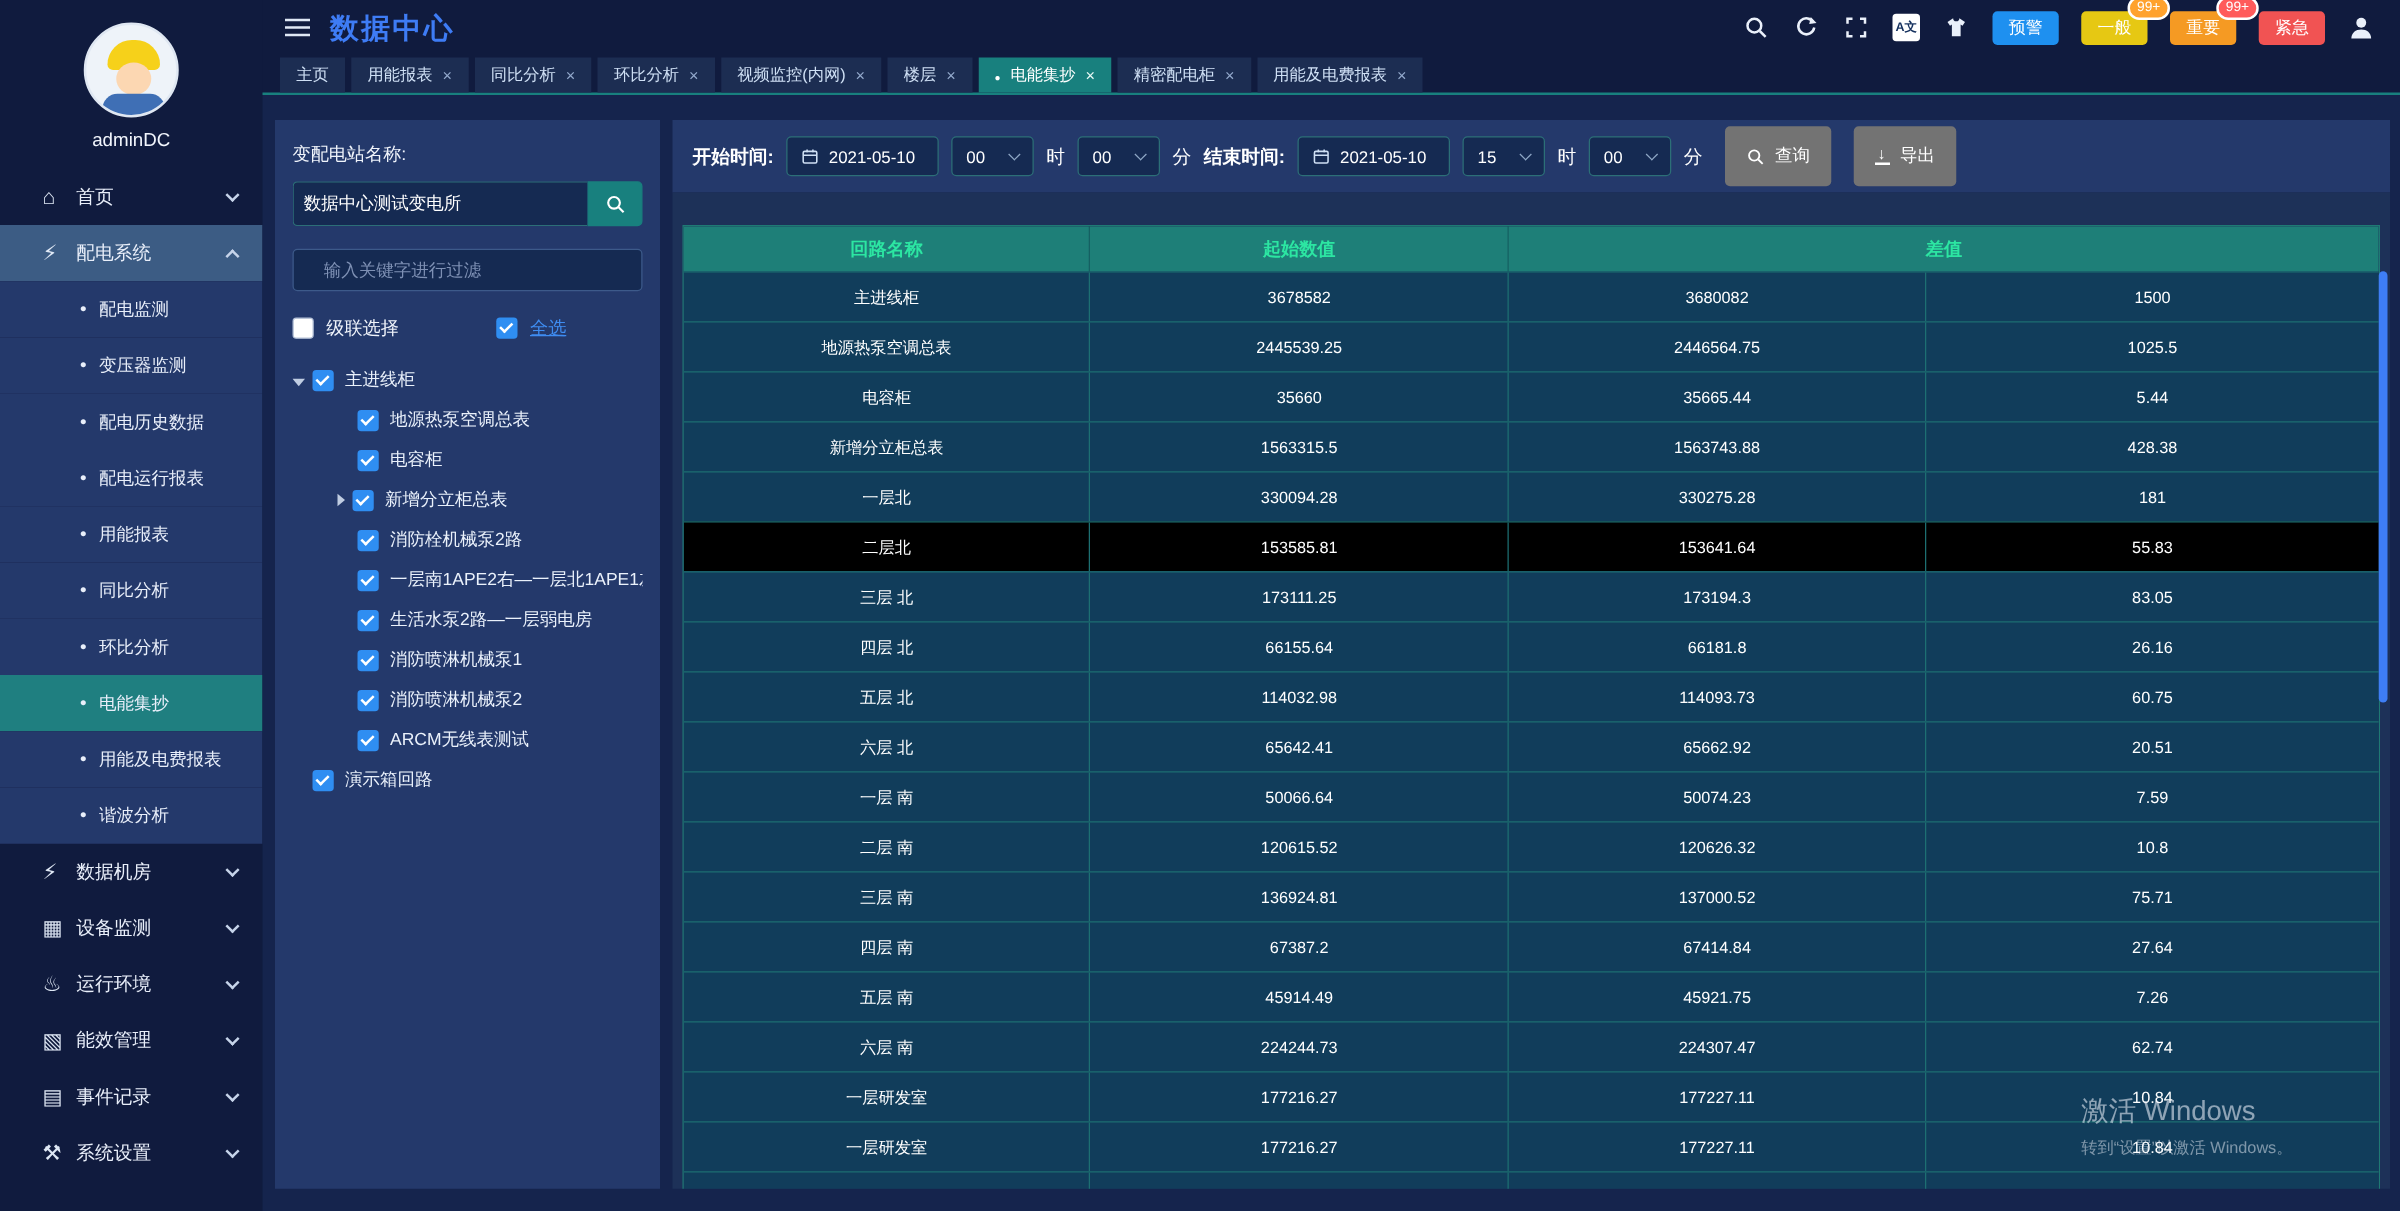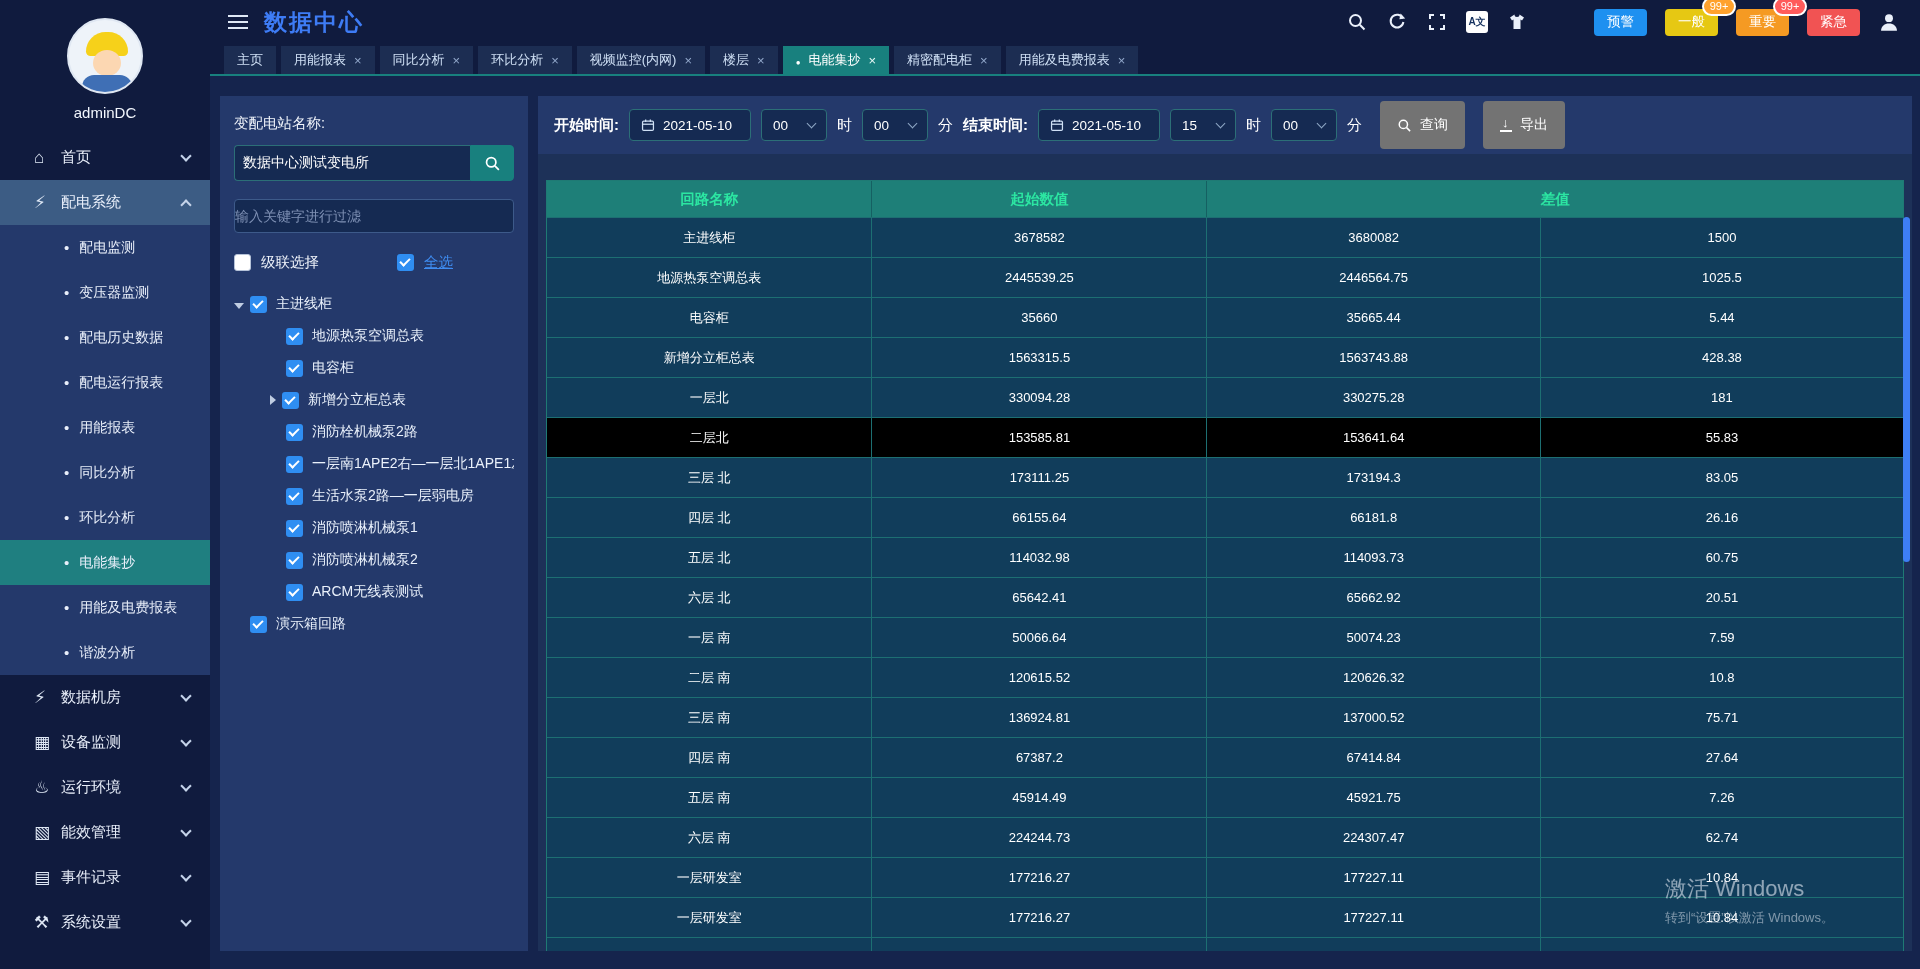"预警" .b-blue { margin-left: 48px -> none }
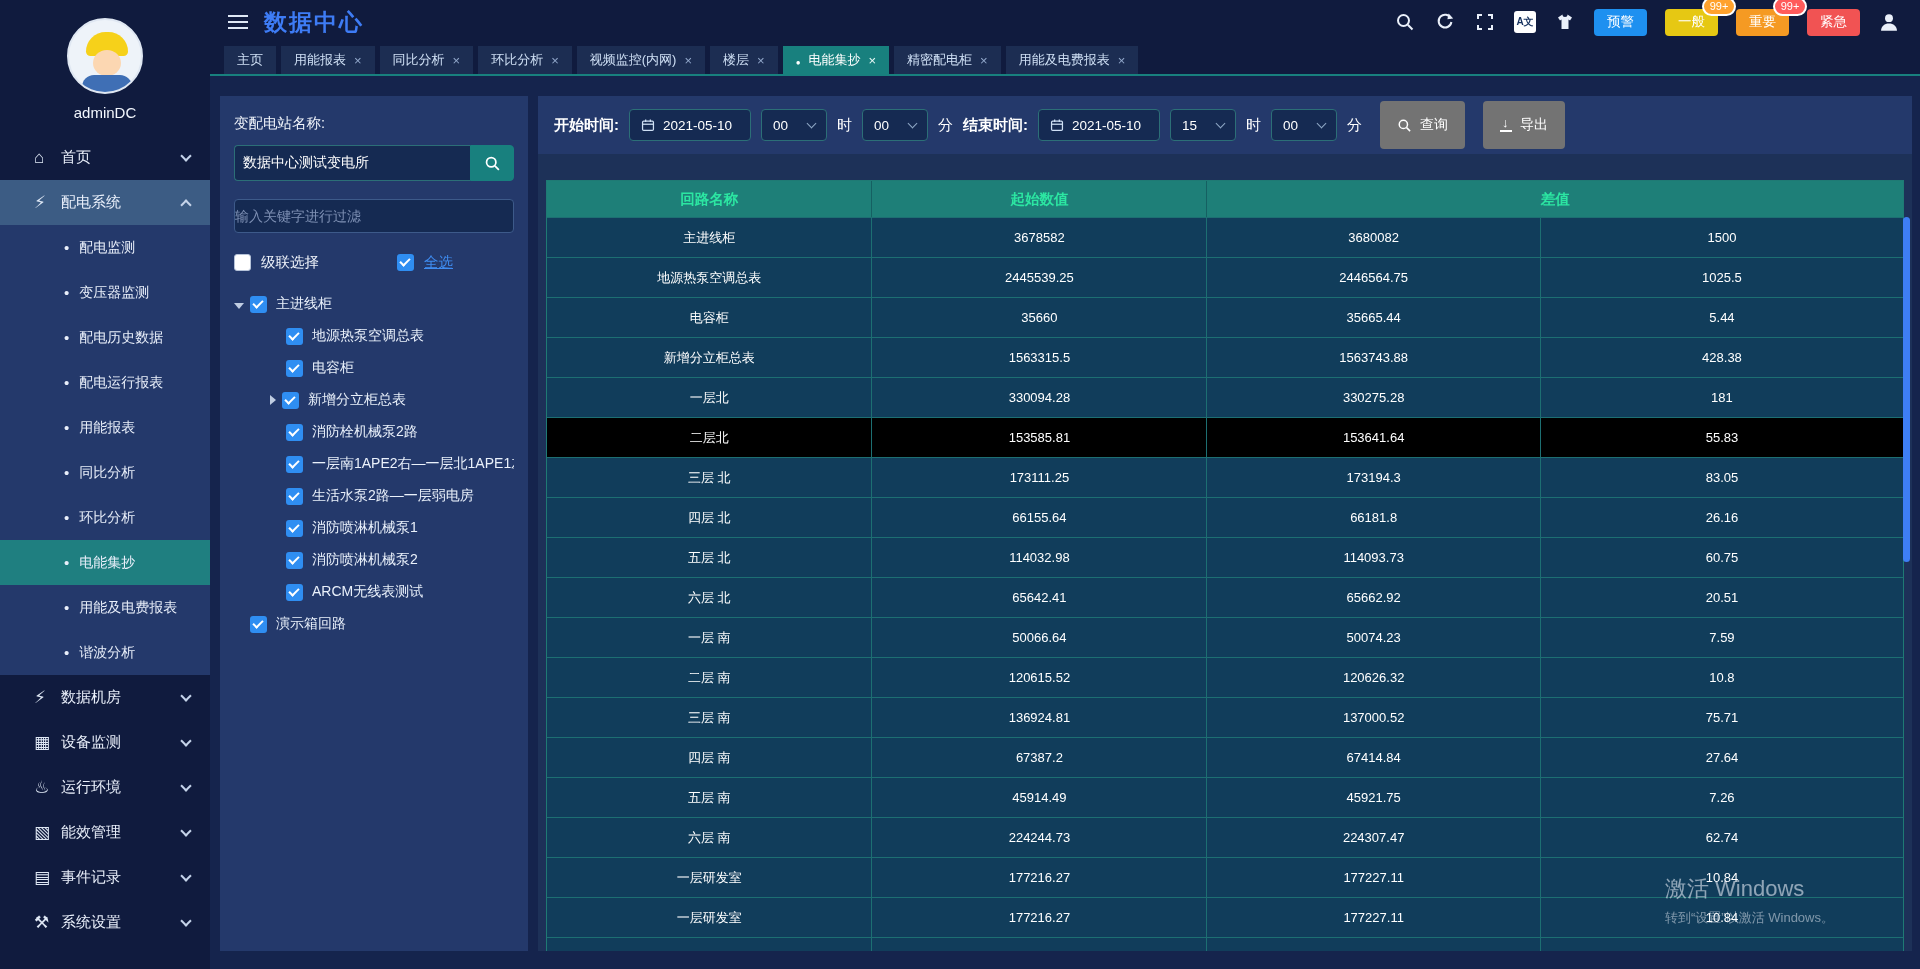"输入关键字进行过滤" .keyword-input { padding: 0 0 -> 0 24px }
